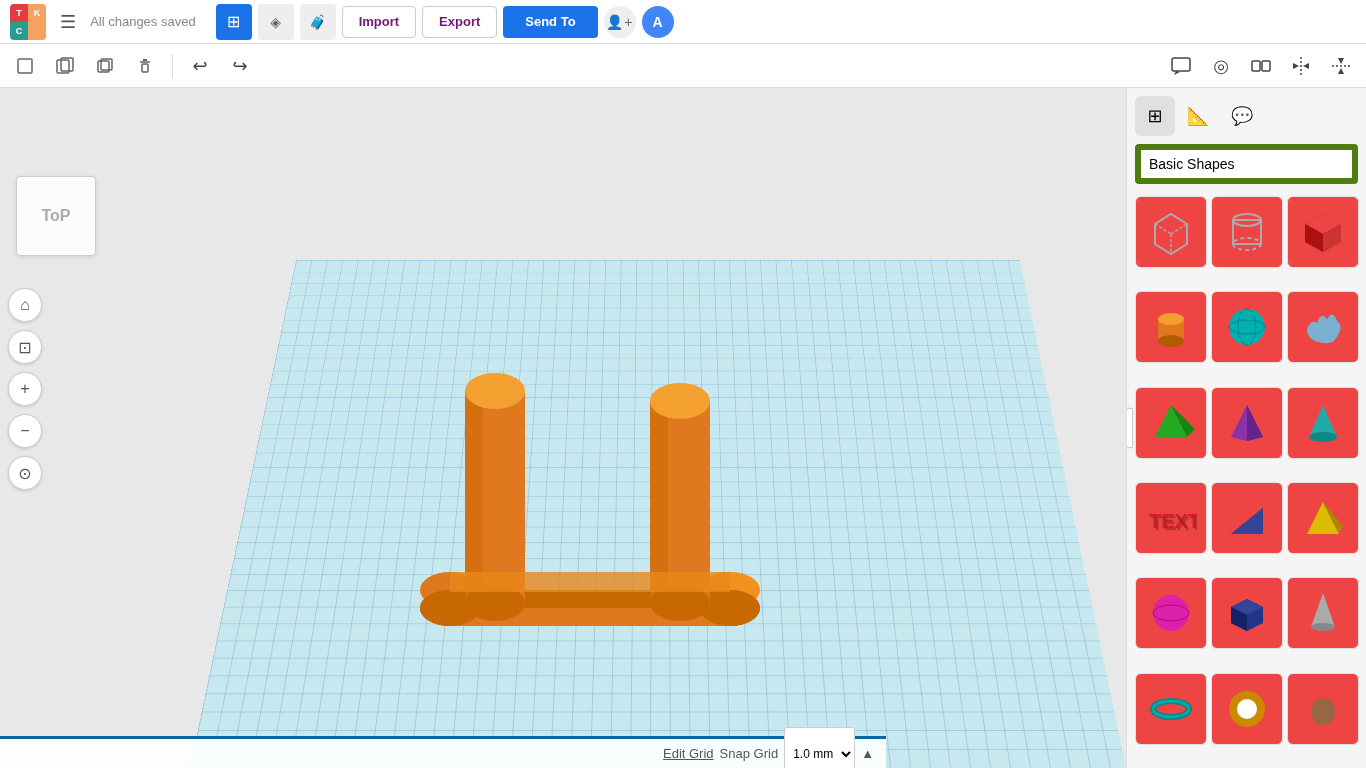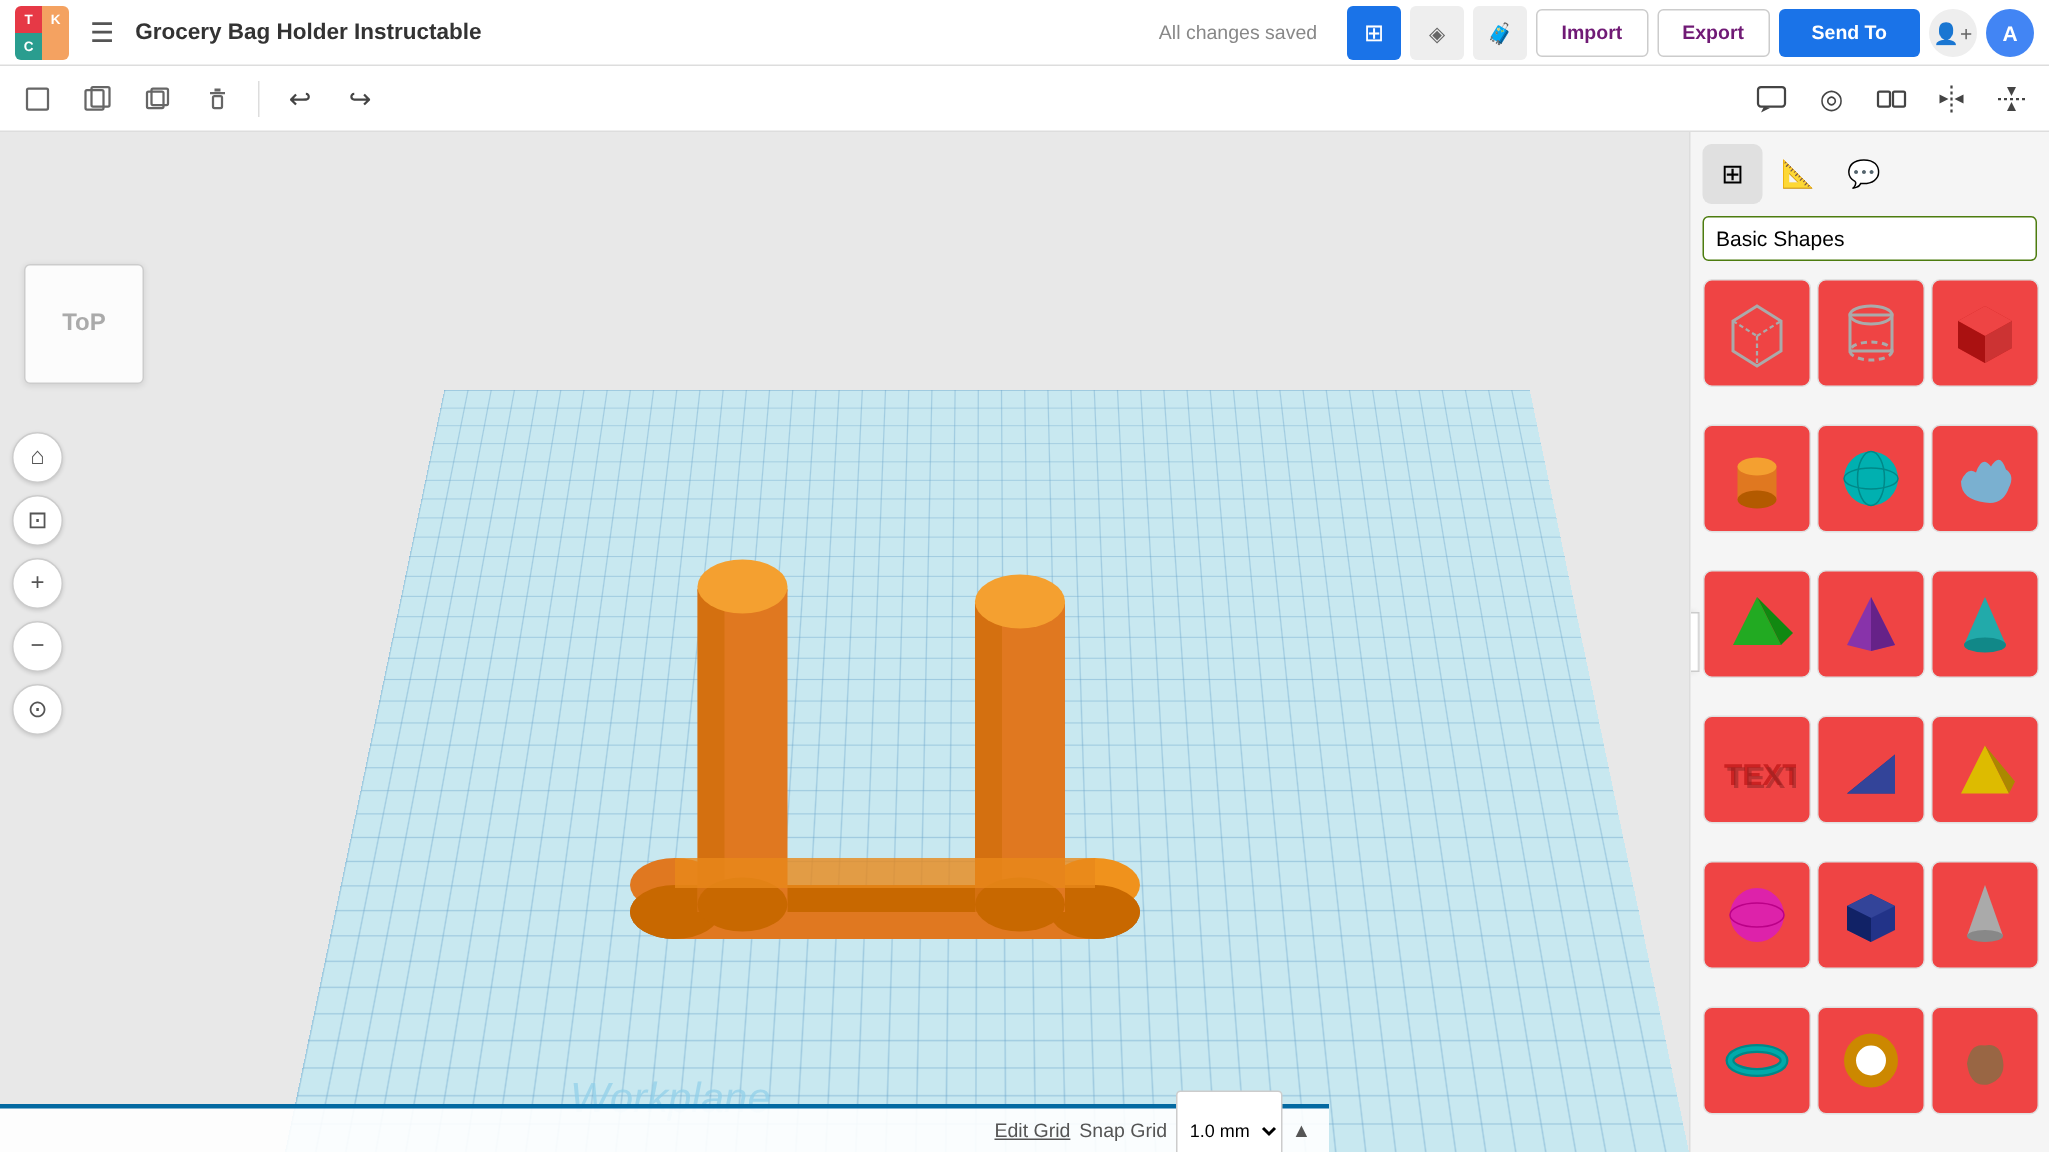"Grocery Bag Holder Instructable" span.project-title { html: <span>Grocery Bag Holder Instructable</span> -> none }
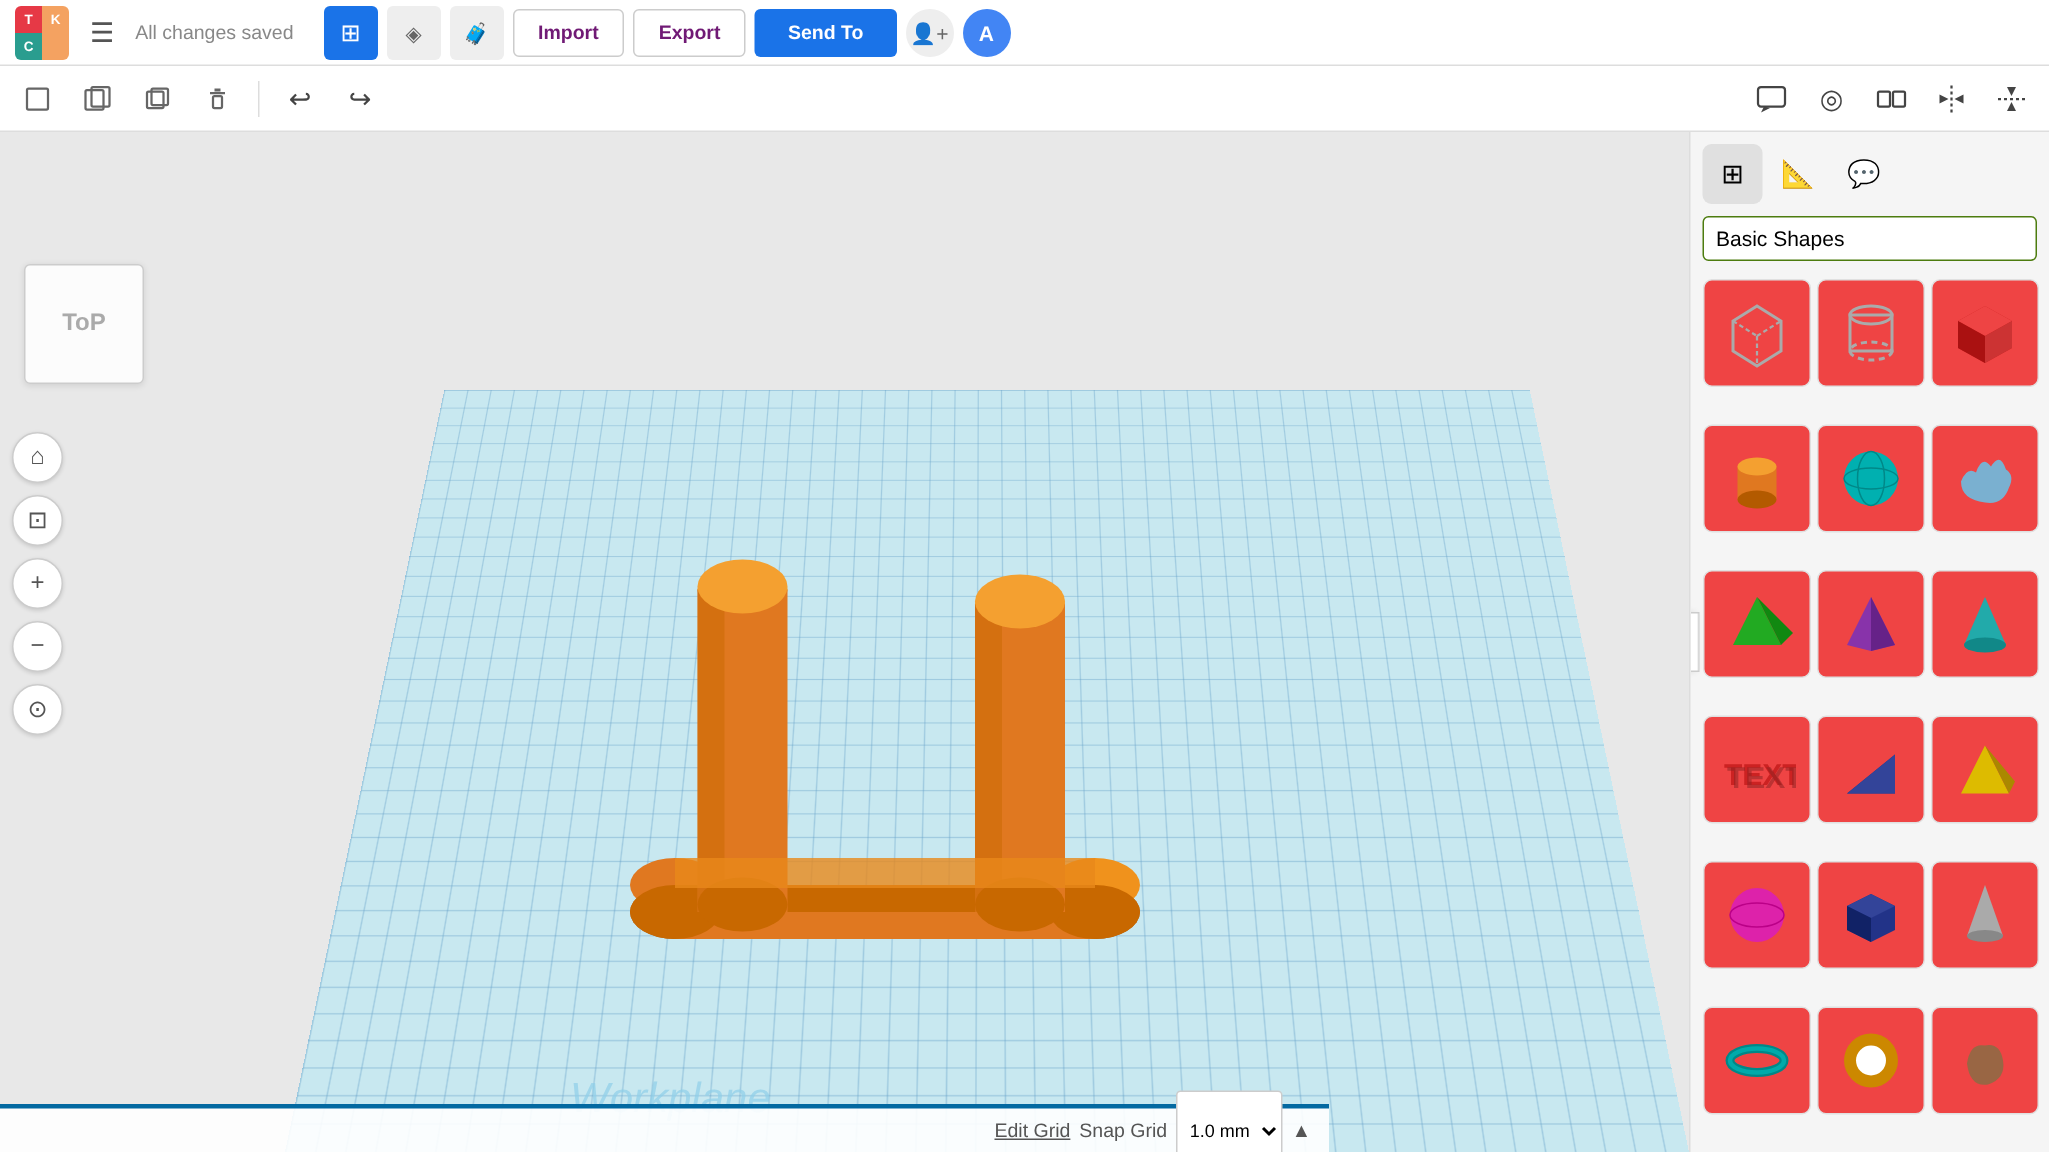"Basic Shapes" .shape-select { border: 1px solid #4d7c0f -> 6px solid #4d7c0f }
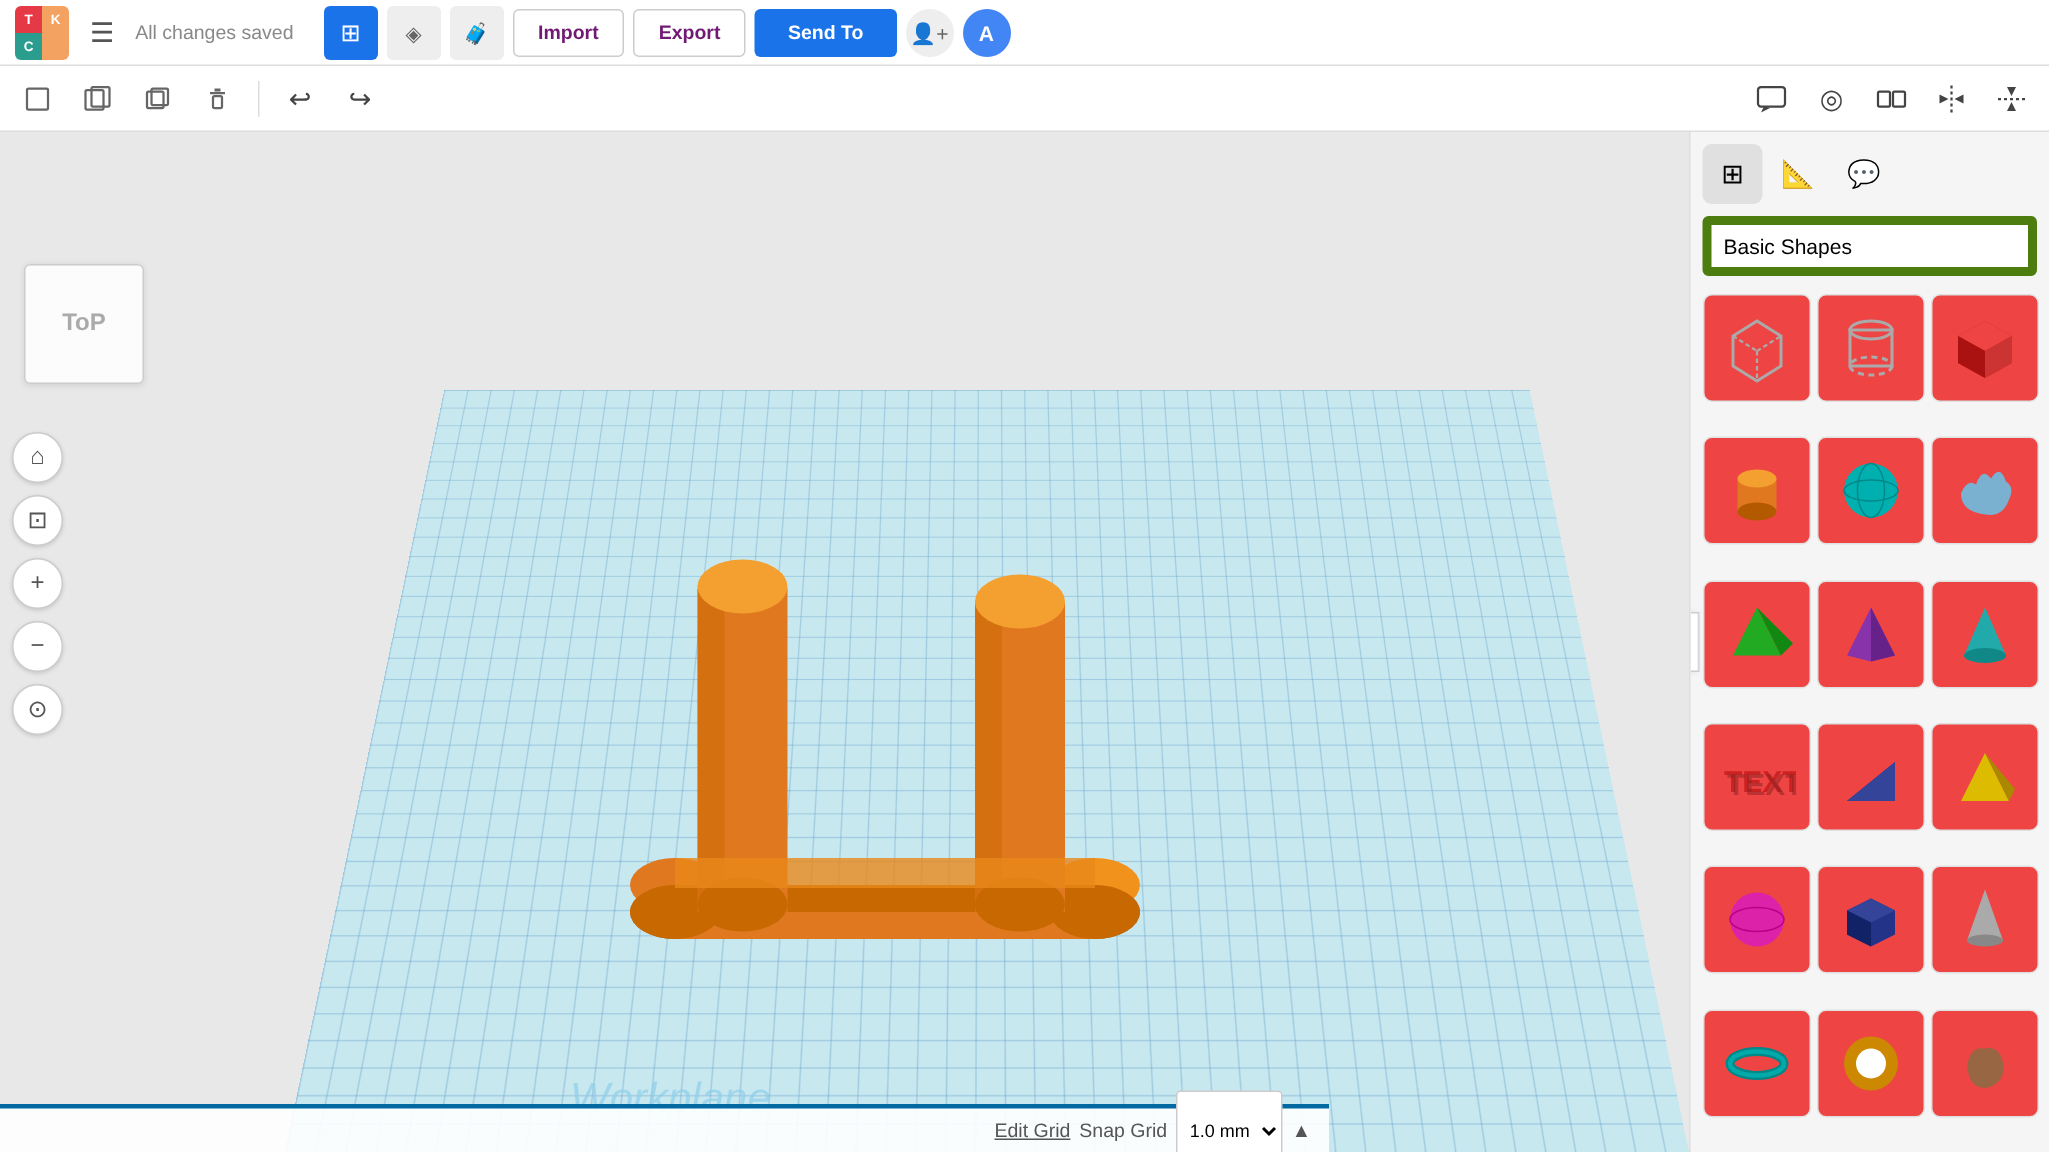"Workplane" div.workplane-text { html: <div> <em>Workplane</em> </div> -> none }
